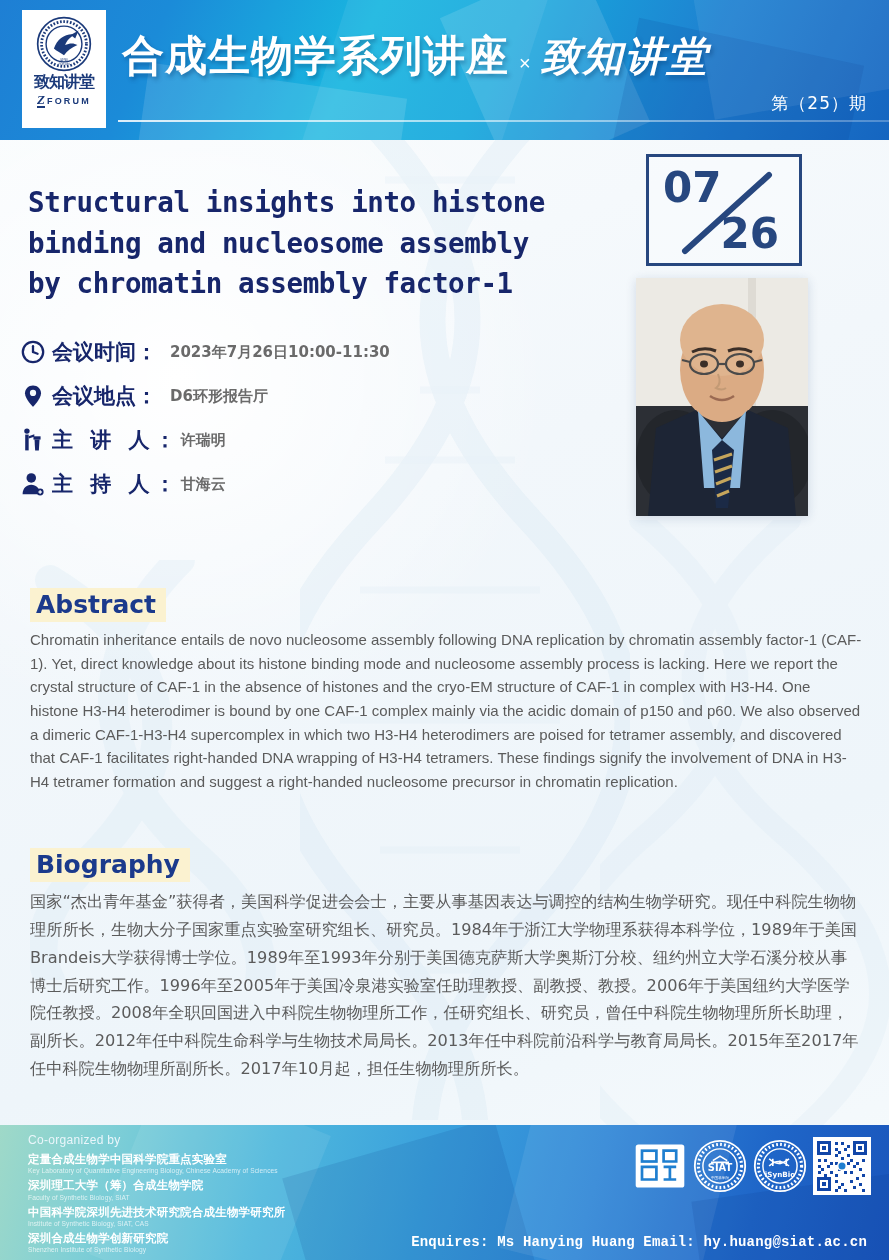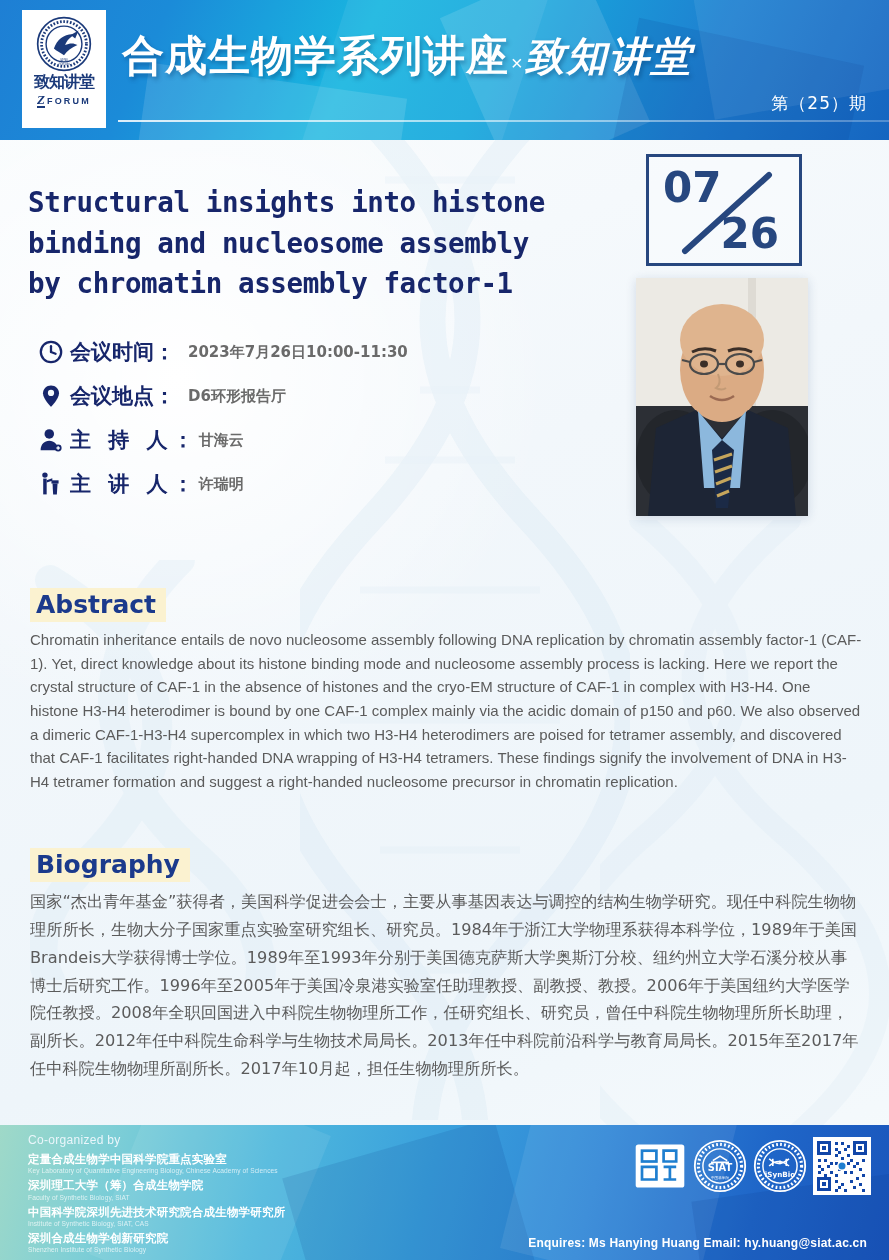"合成生物学系列讲座" .hdr-title { gap: 0 -> 8px }
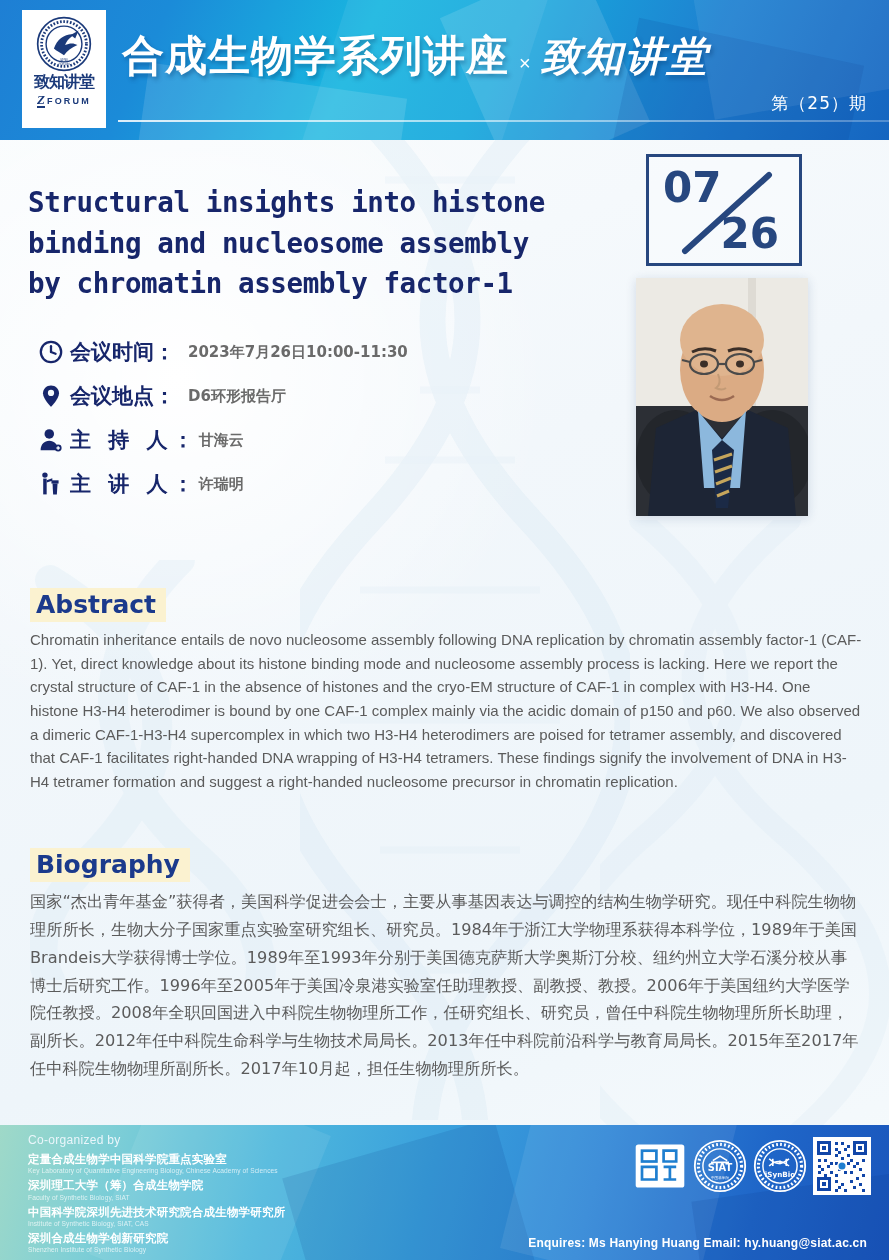"会议时间：" .info { left: 32px -> 14px }
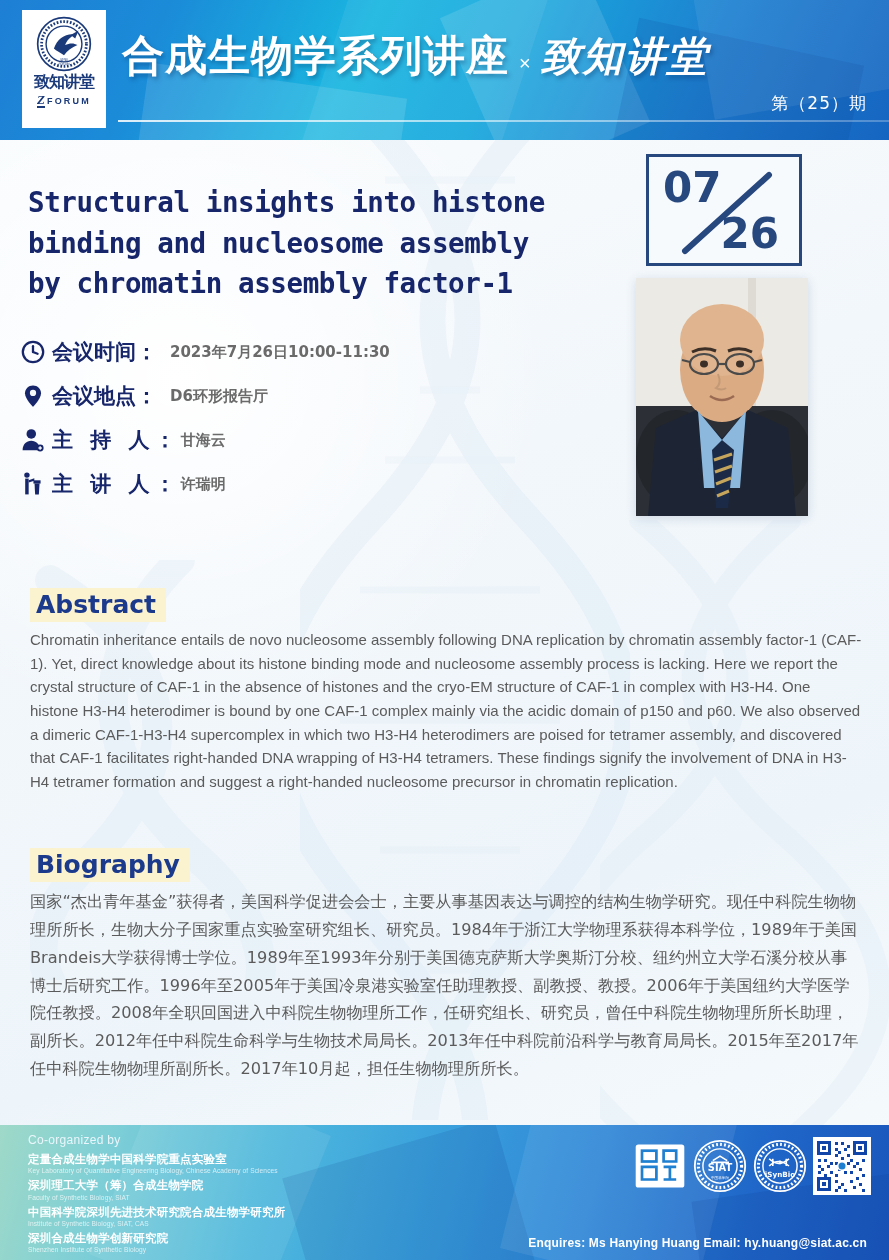"主 持 人：" div.info-row { order: before "主 讲 人：" -> after "主 讲 人：" }
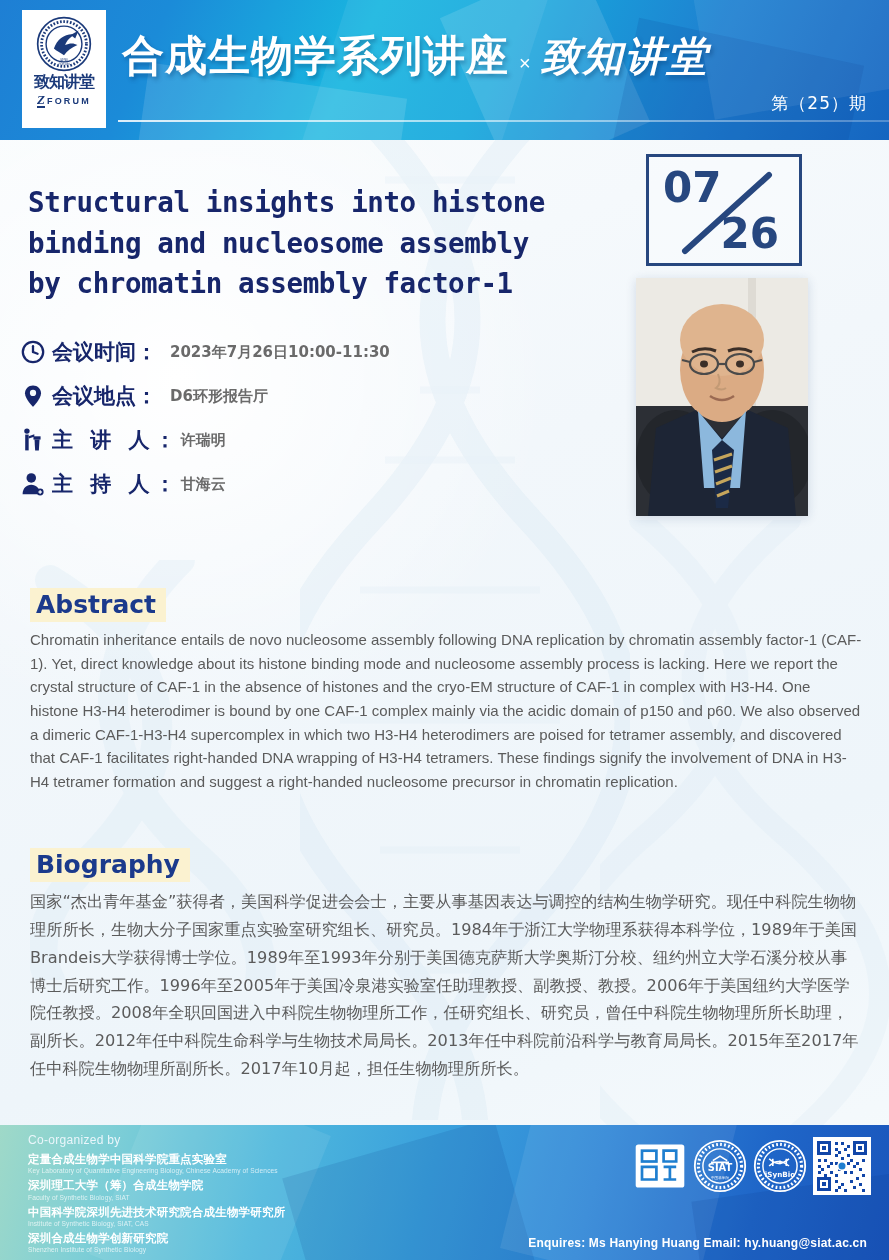"Enquires: Ms Hanying Huang Email:" .contact { font-family: Liberation Sans, sans-serif -> Liberation Mono, monospace; font-size: 12px -> 14px }
